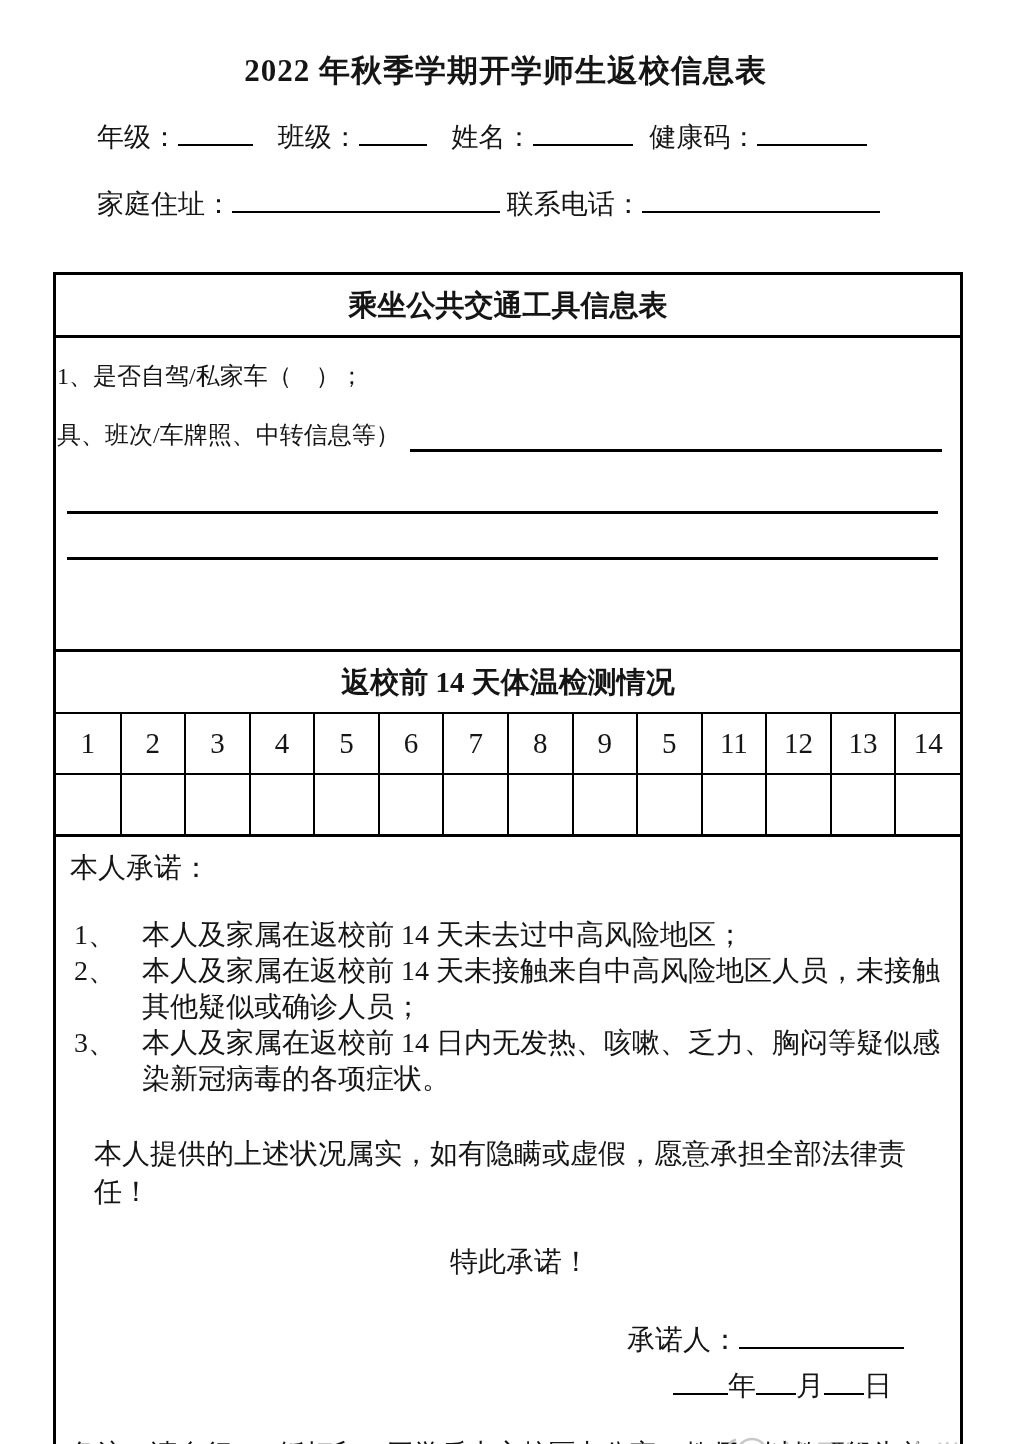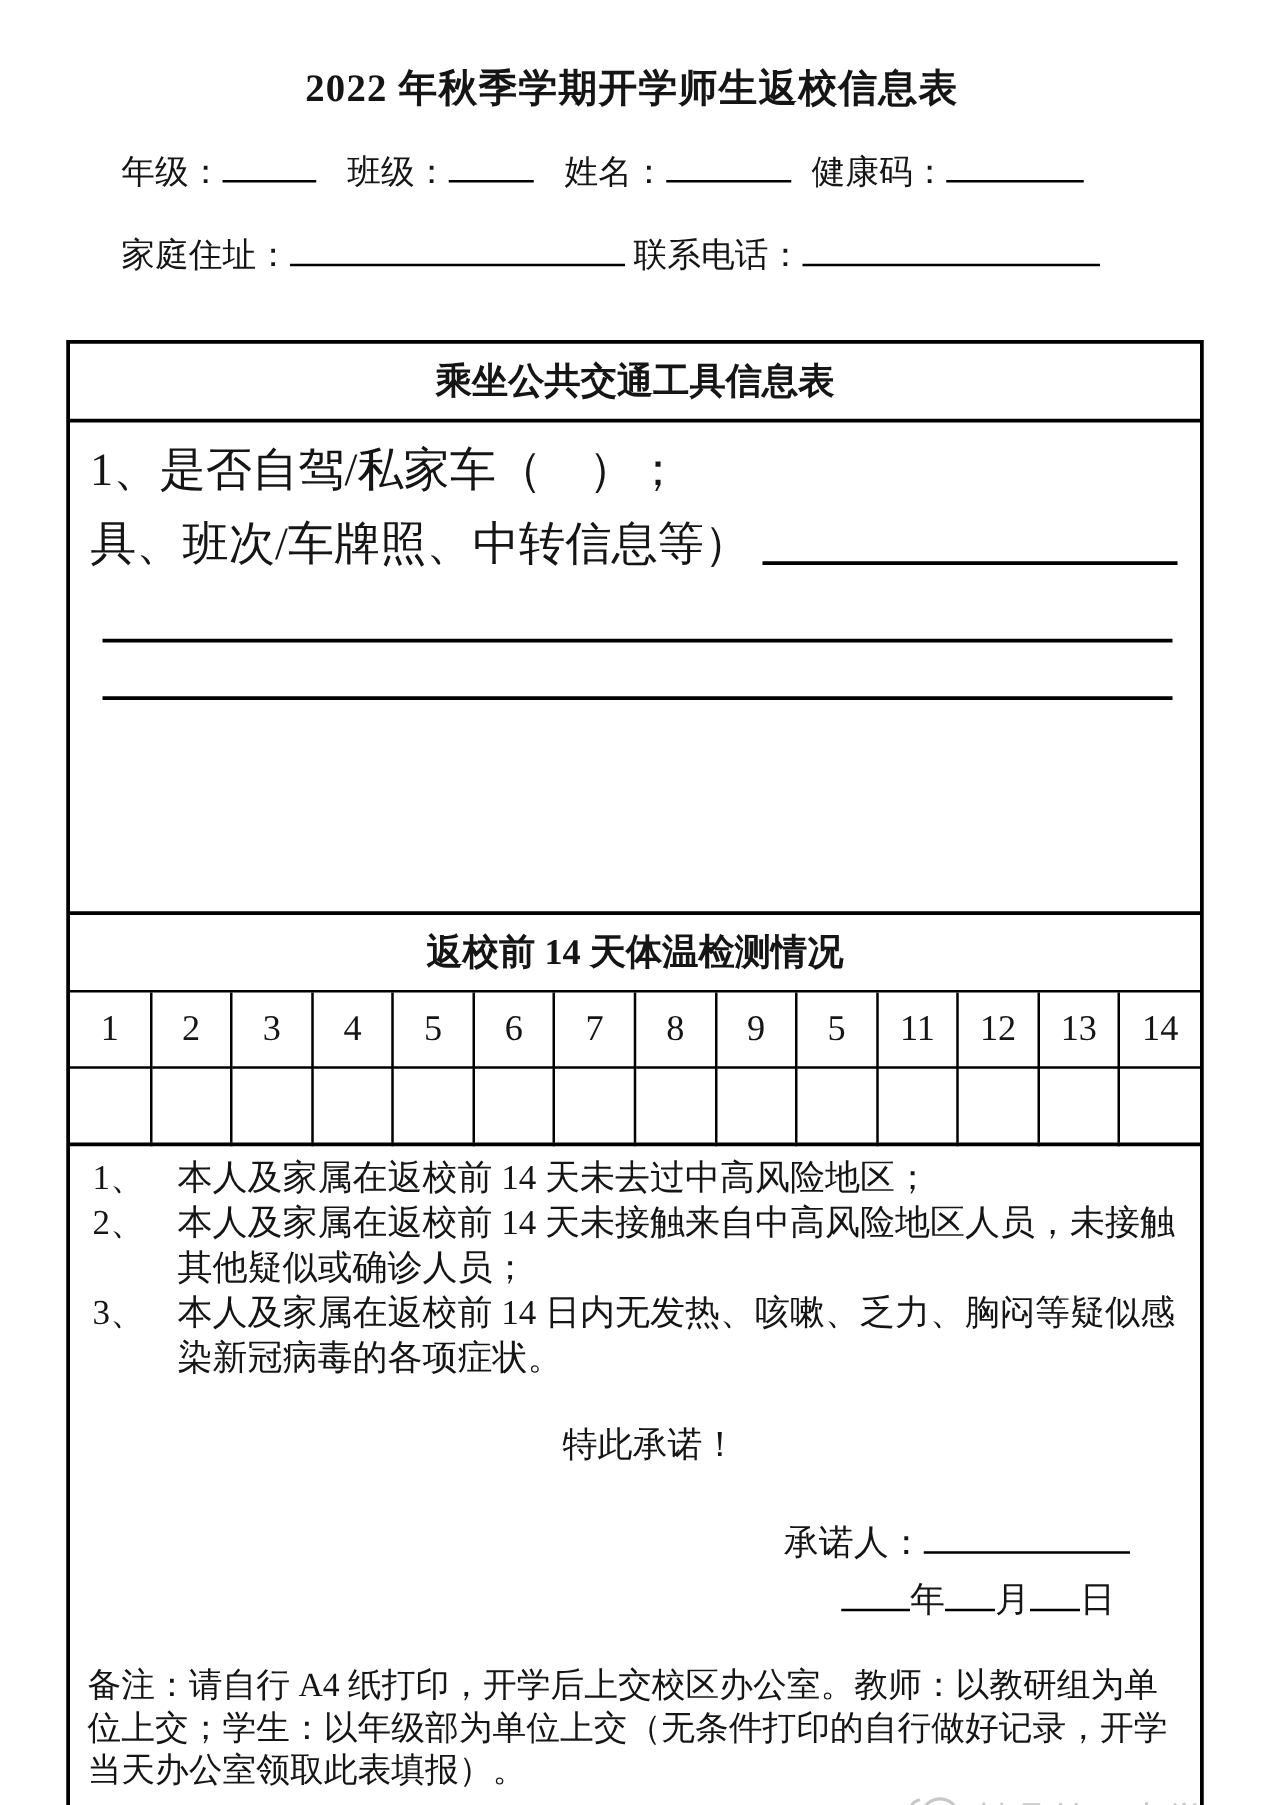"1、是否自驾/私家车（ ）；" .travel { font-size: 37px -> 24px; height: 394px -> 314px; padding: 8px 12px 0 16px -> 8px 12px 0 1px }
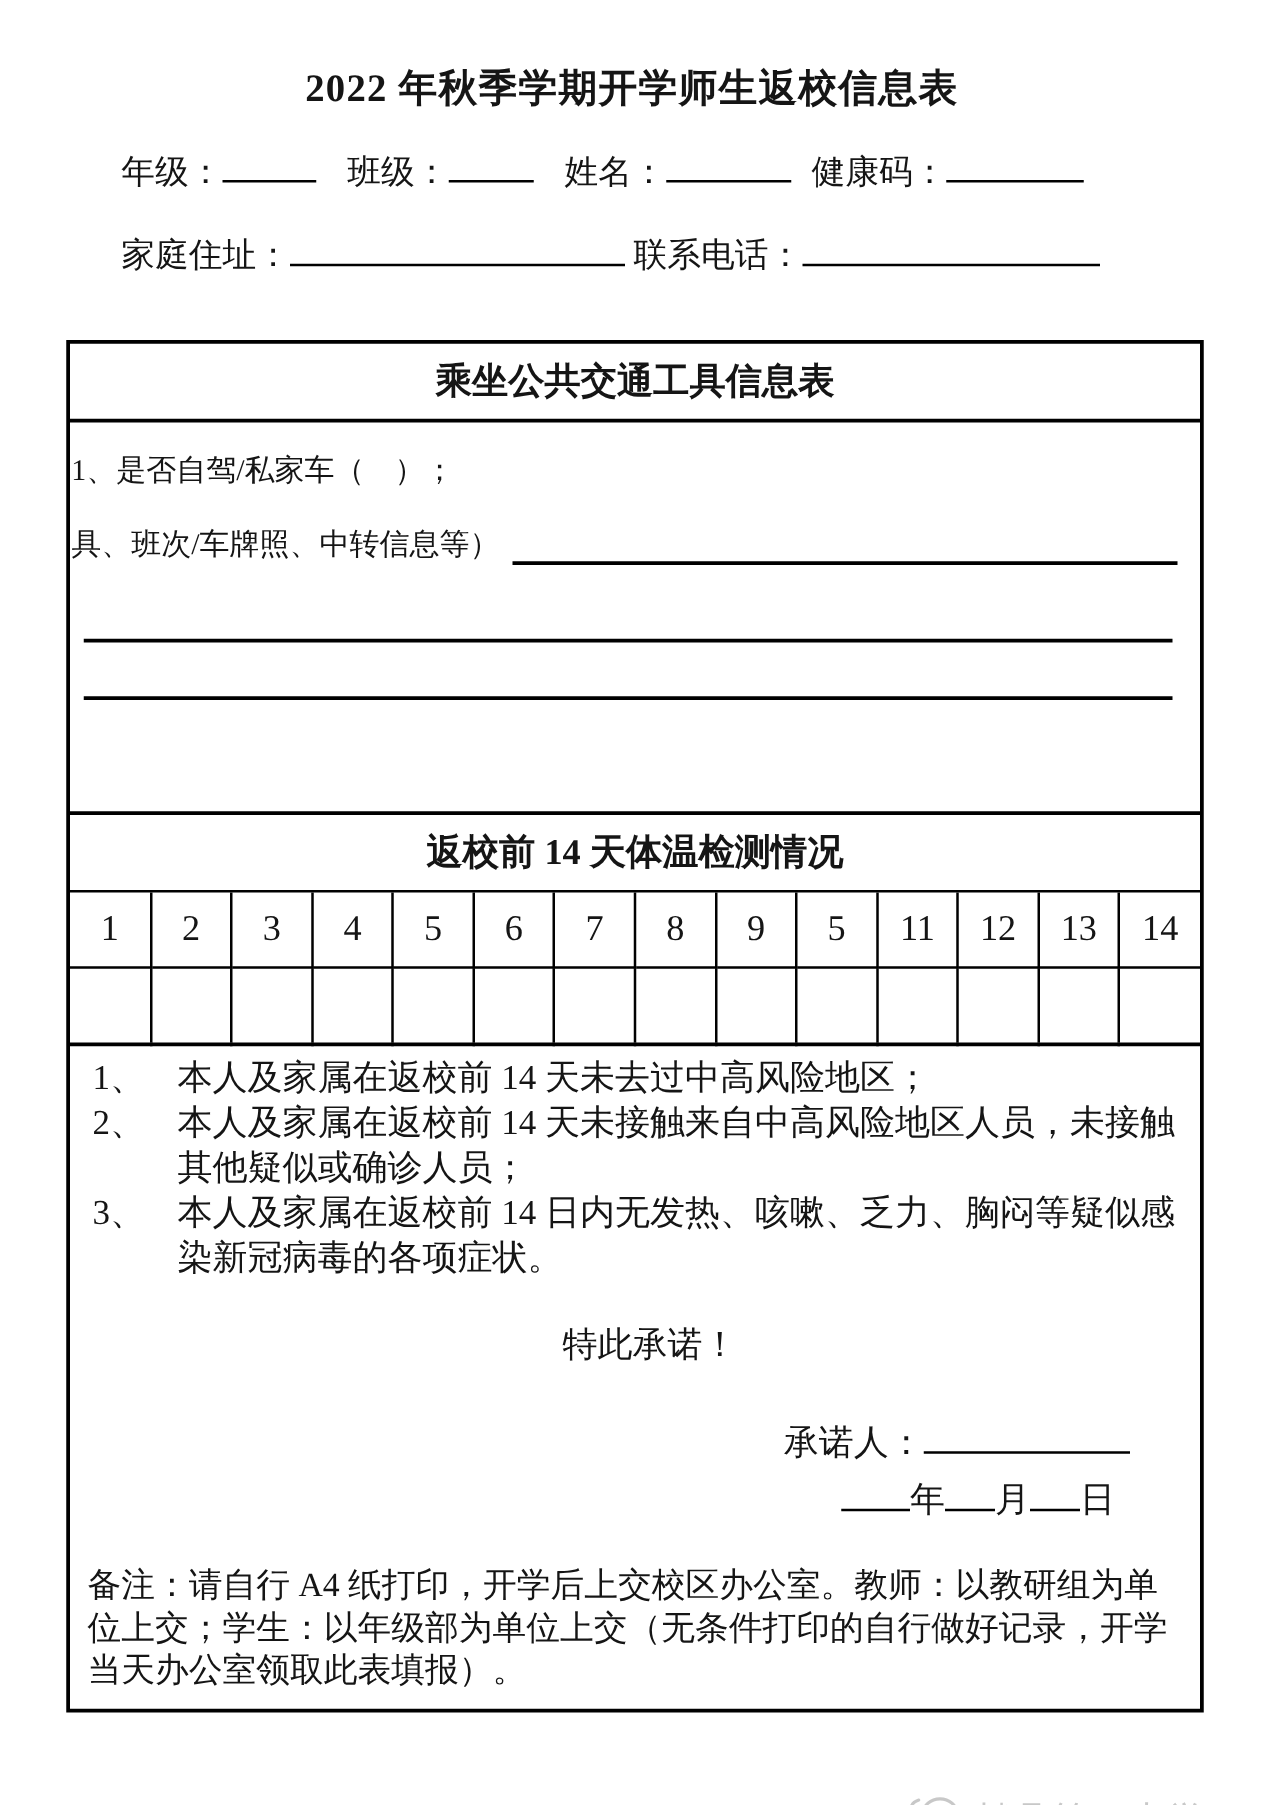"本人承诺：" p.c-heading { html: none -> <p>本人承诺：</p> }
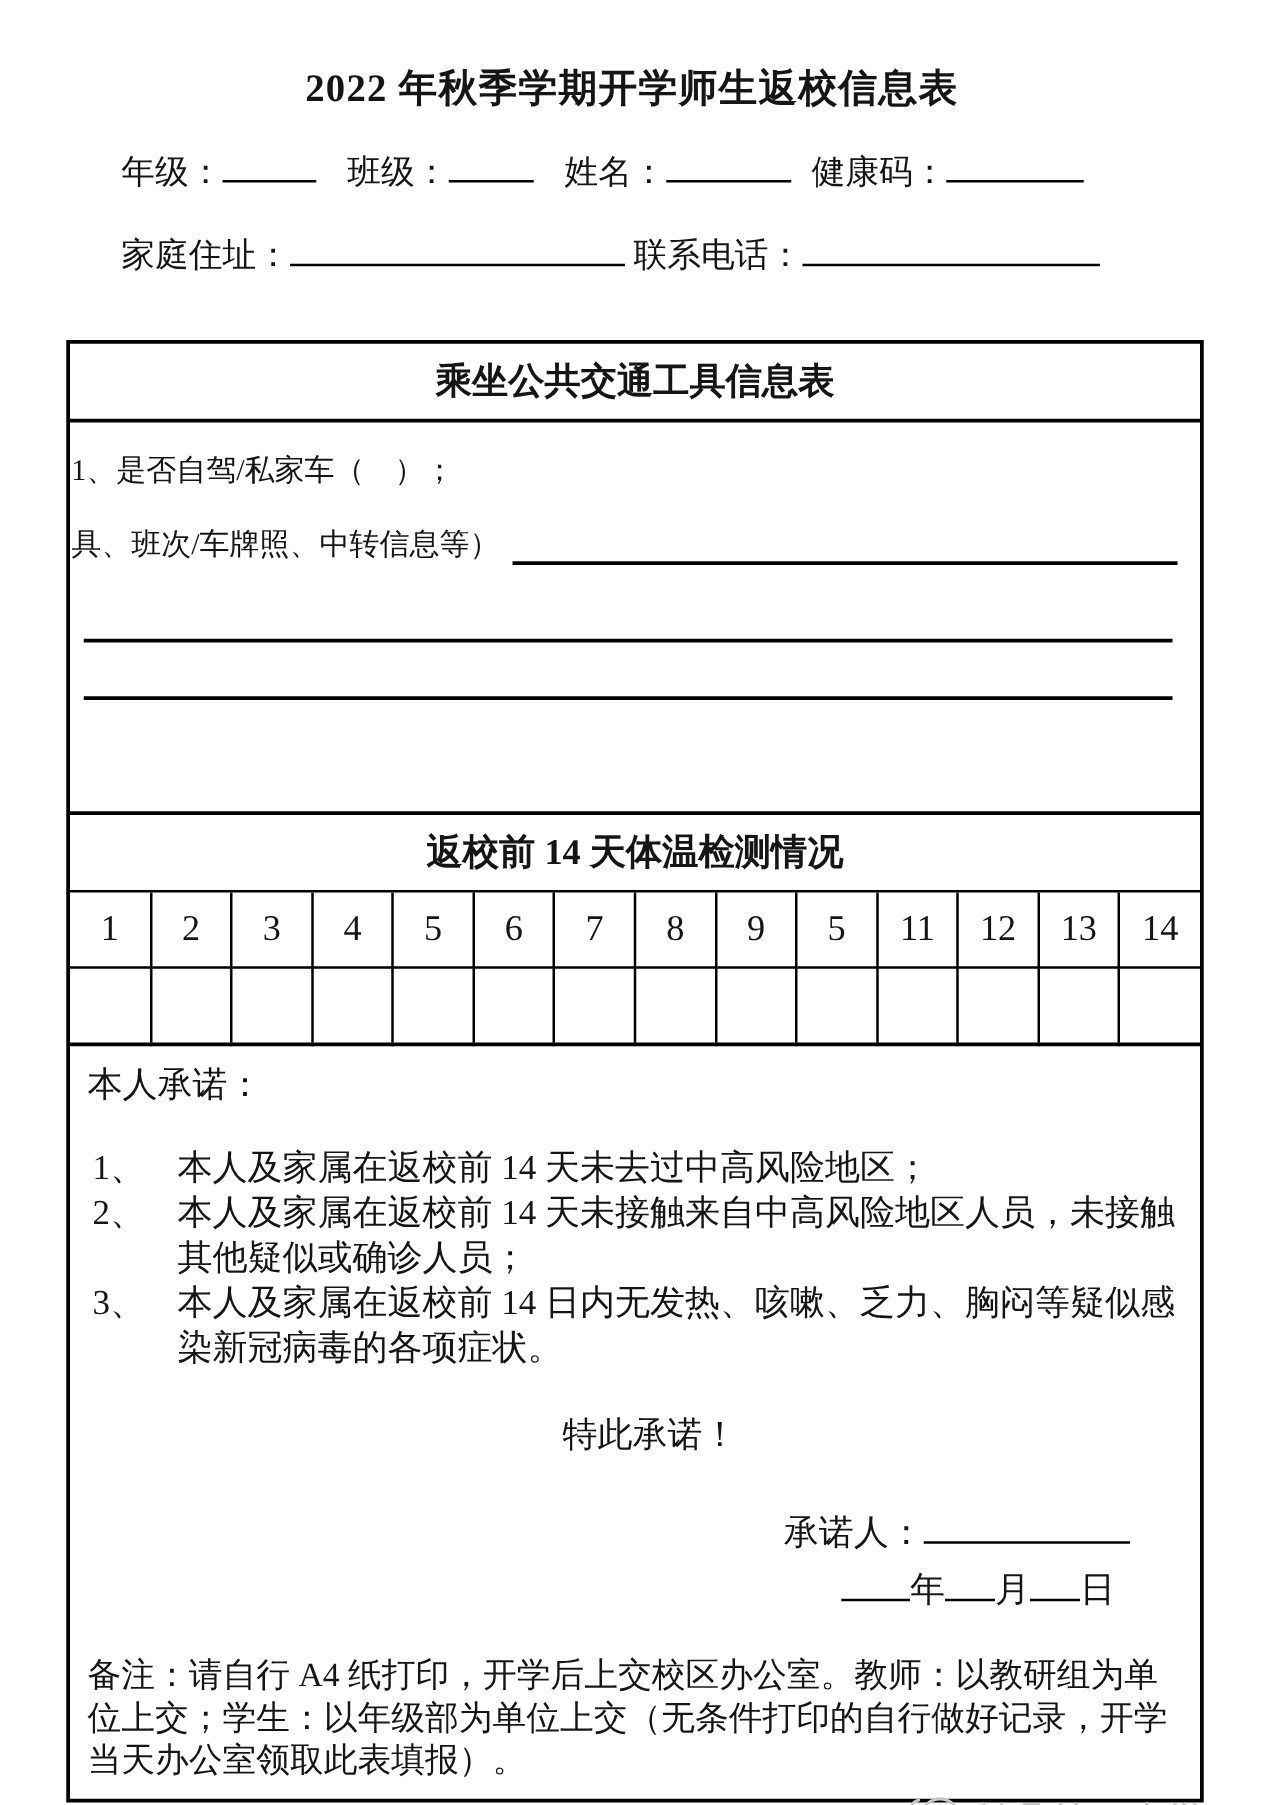"本人提供的上述状况属实，如有隐瞒或虚假，愿意承担全部法律责任！" p.pledge { html: none -> <p>本人提供的上述状况属实，如有隐瞒或虚假，愿意承担全部法律责任！</p> }
